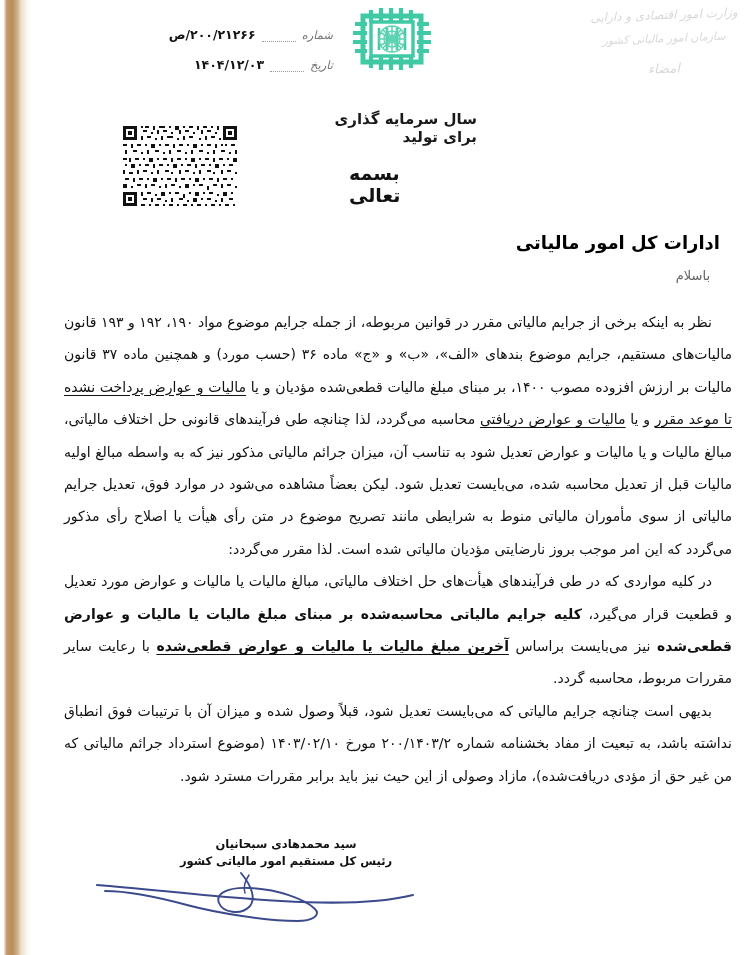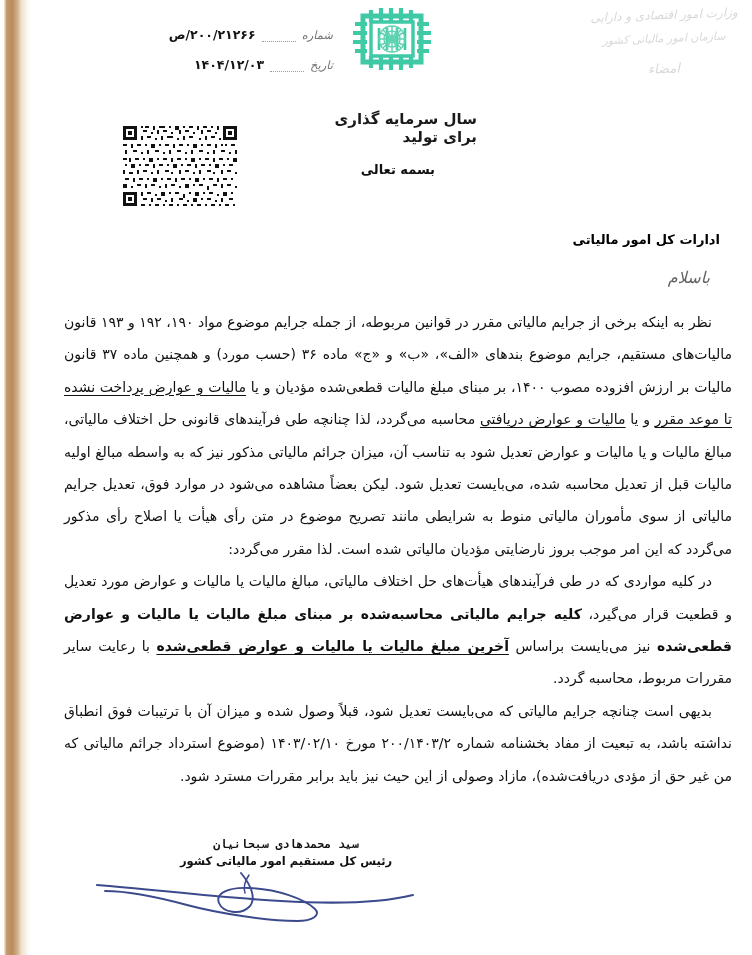"بسمه تعالی" .basmala { font-size: 13px -> 19px; text-align: right -> left }
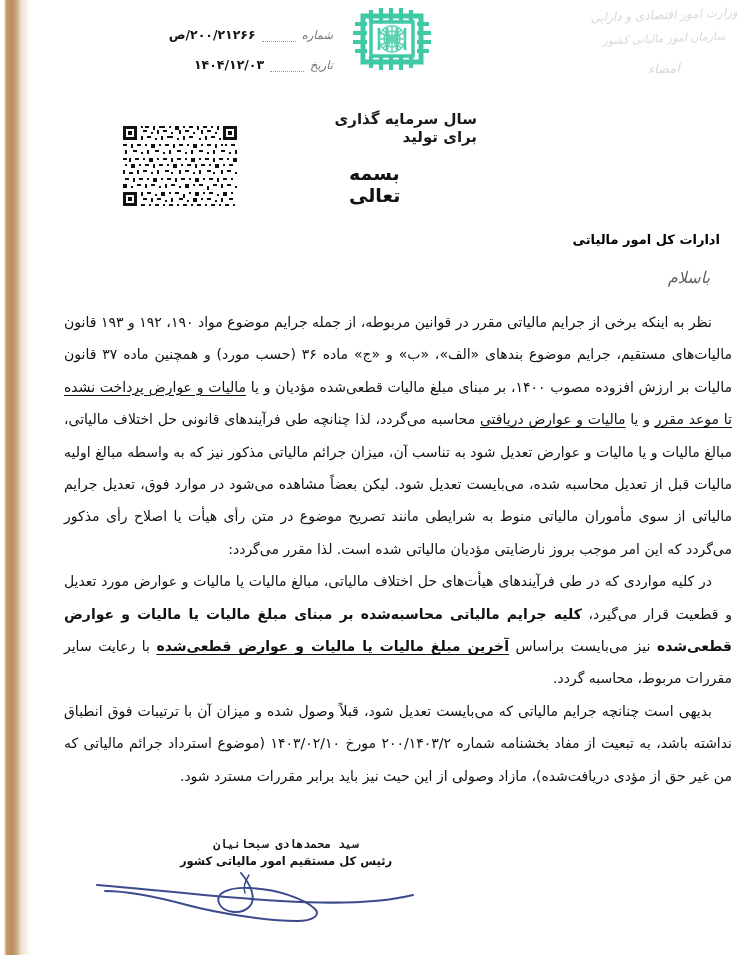"ادارات کل امور مالیاتی" .addressee { font-size: 13px -> 18px }
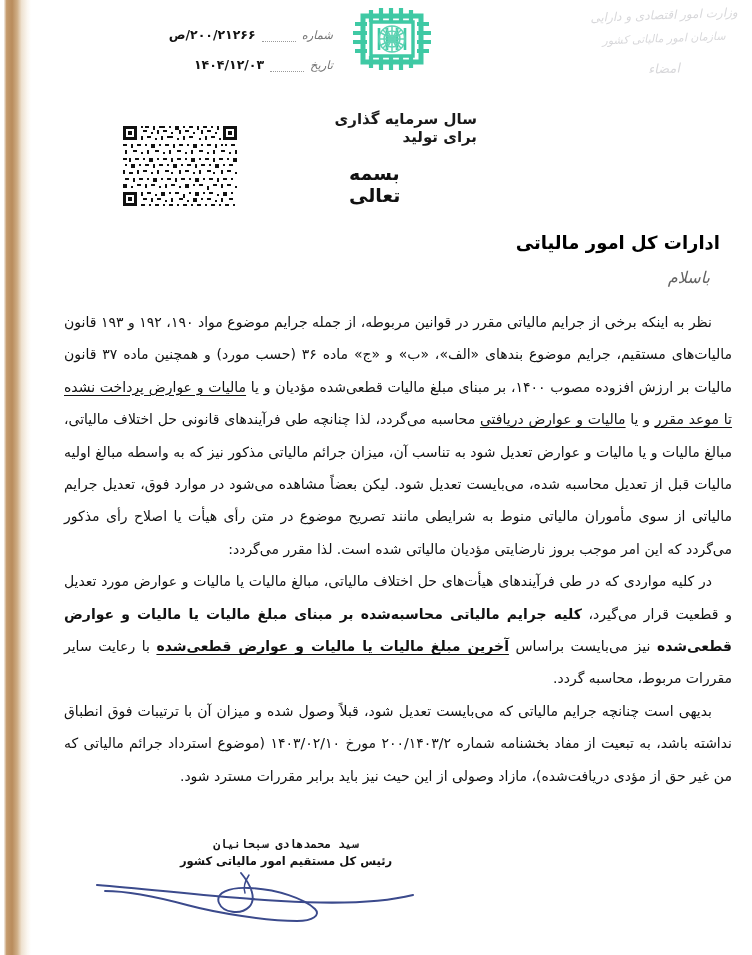"باسلام" .salutation { font-size: 16px -> 13px; font-style: italic -> none }
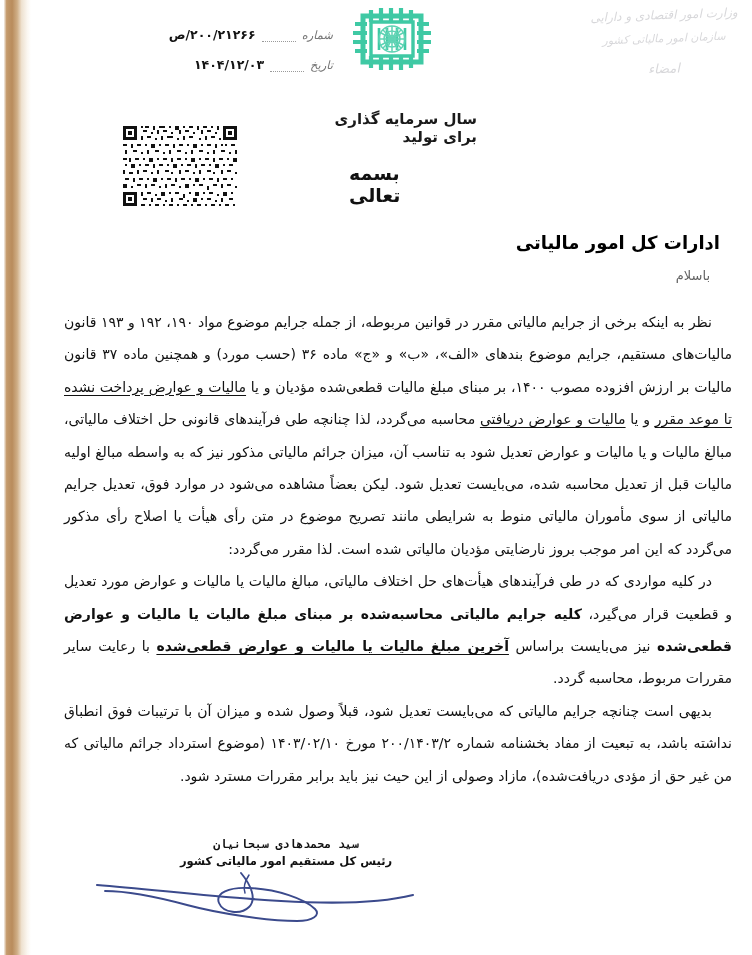"سید محمدهادی سبحانیان" .sig-name { font-family: Liberation Mono, monospace -> none }
